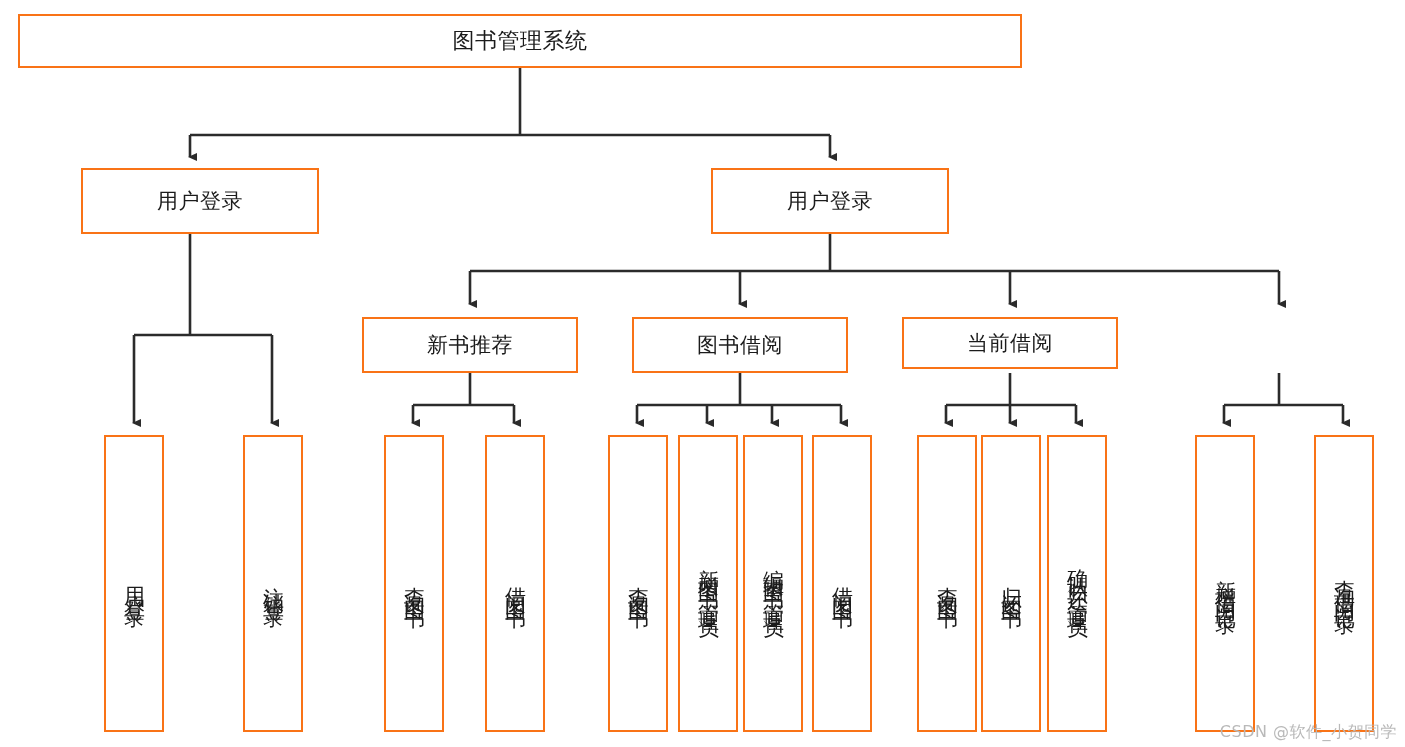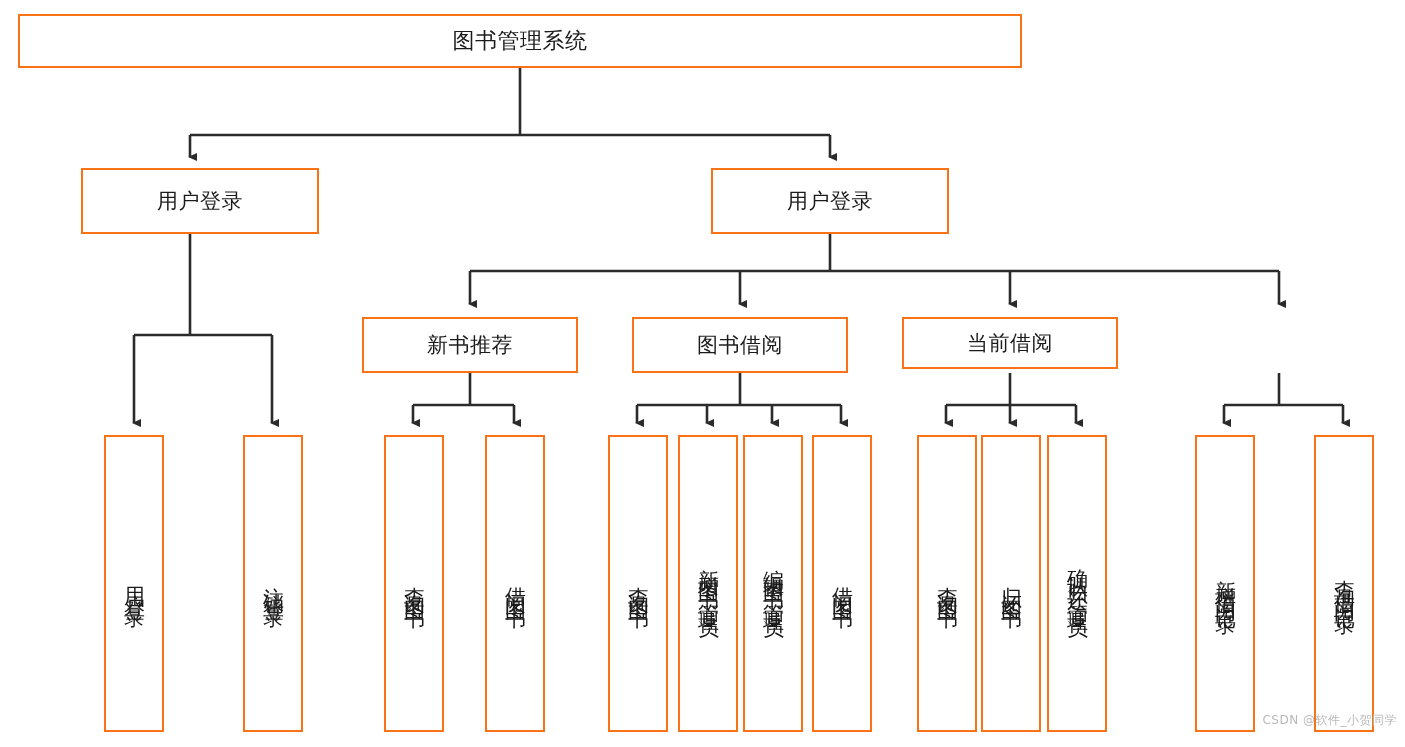"CSDN @软件_小贺同学" #watermark { bottom: 18px -> 4px; font-size: 12px -> 16px }
